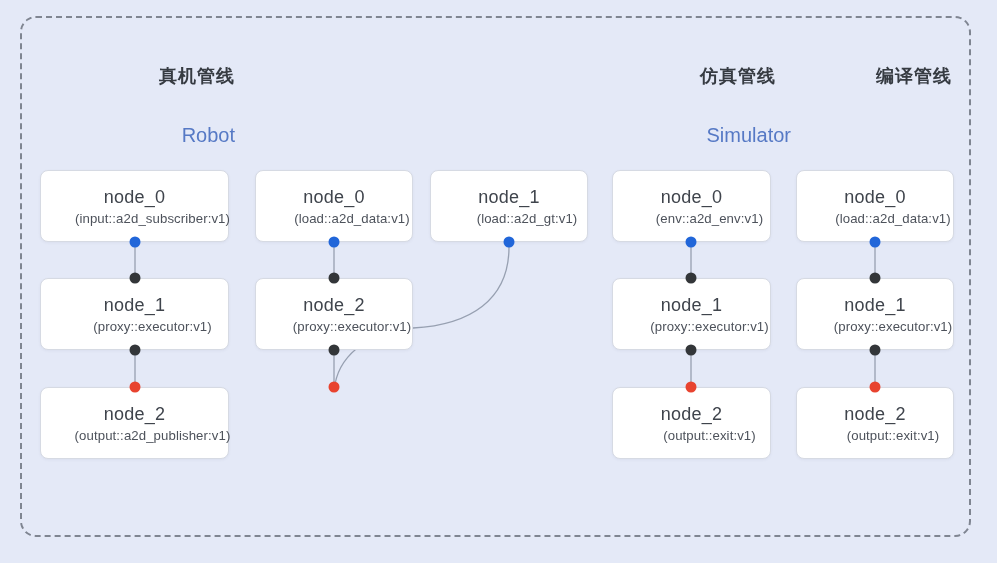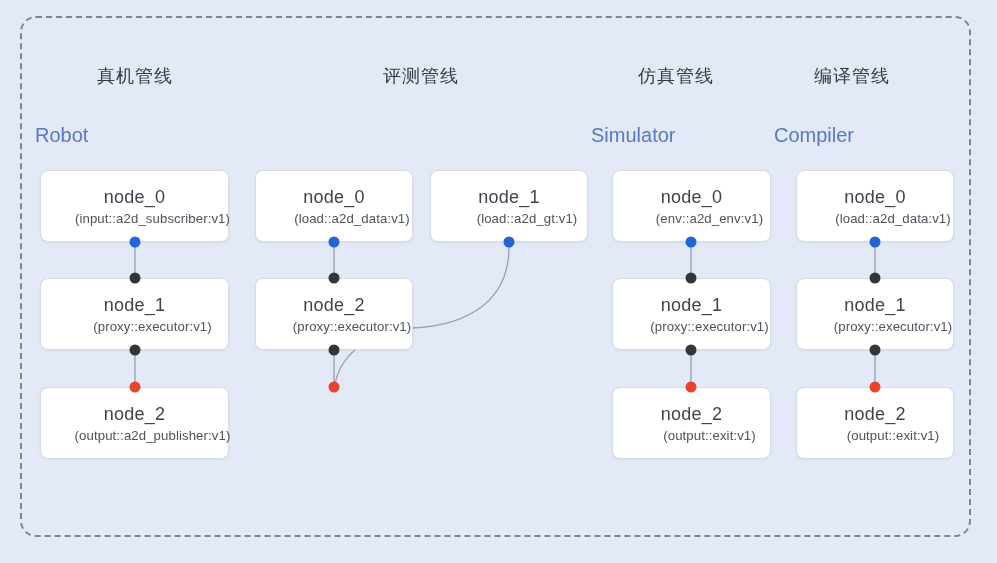"真机管线" .title-zh { font-weight: normal -> bold; text-align: center -> right }
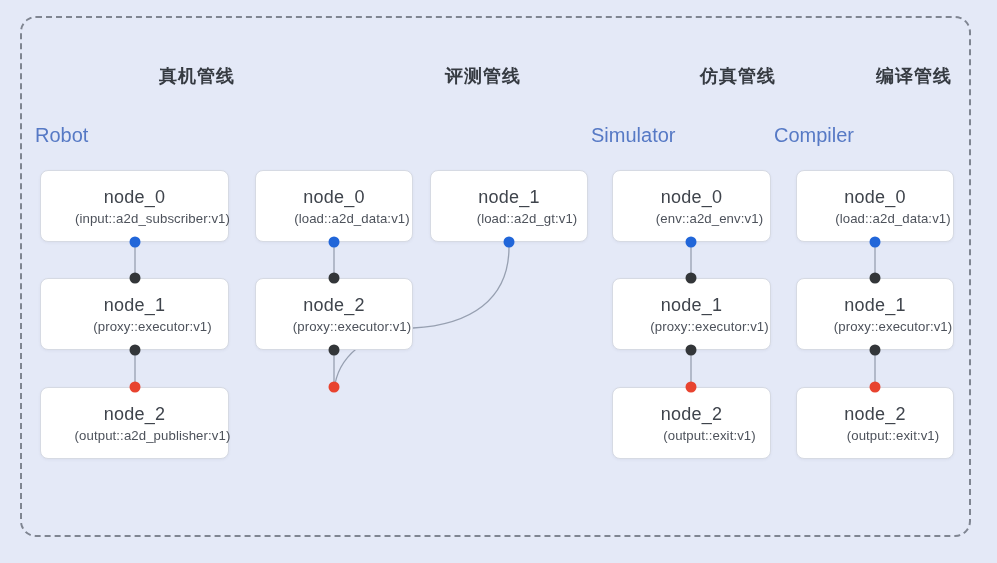"评测管线" div.title-zh { html: <div>评测管线</div> -> none }
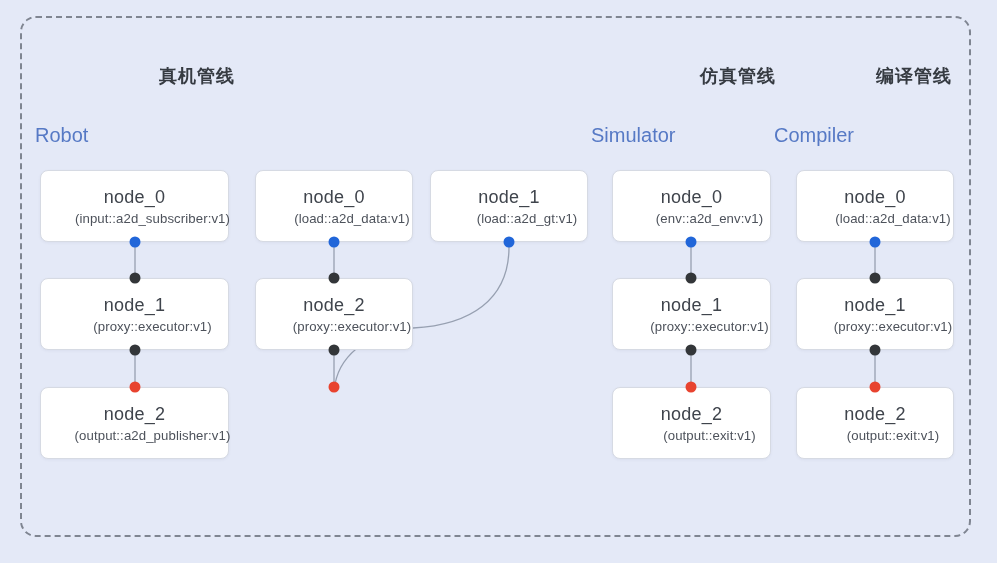"Robot" .title-en { text-align: left -> right }
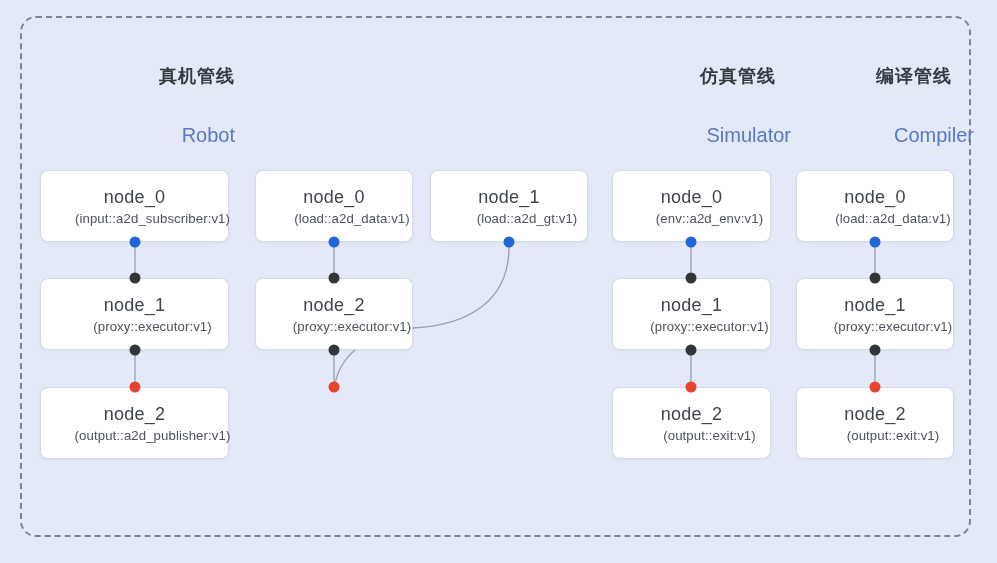"Compiler" div.title-en { html: <div>Compiler</div> -> none }
